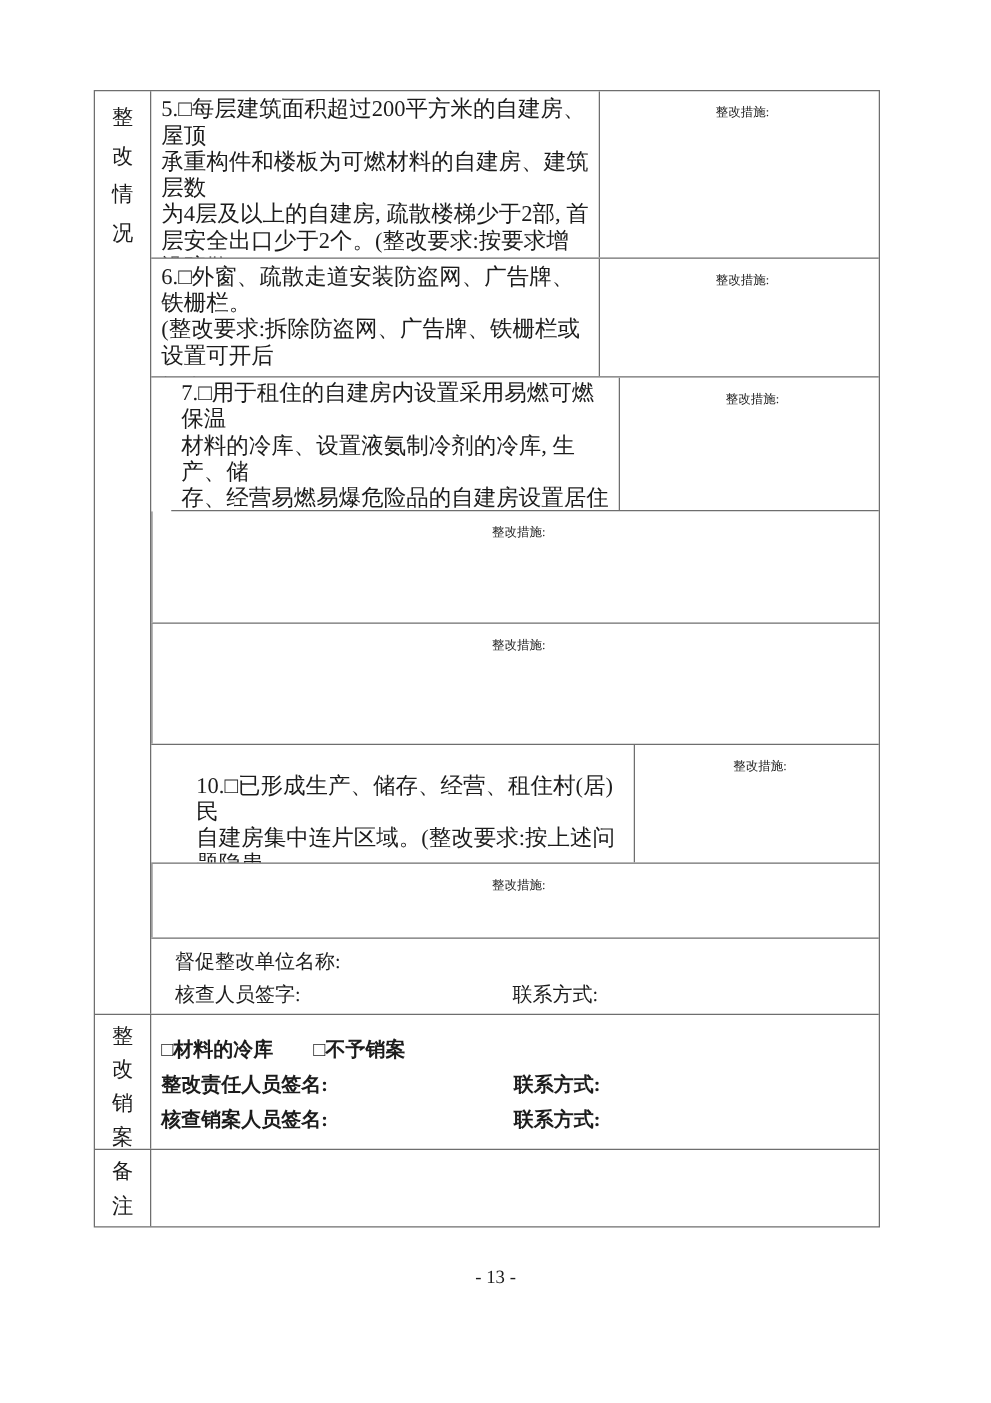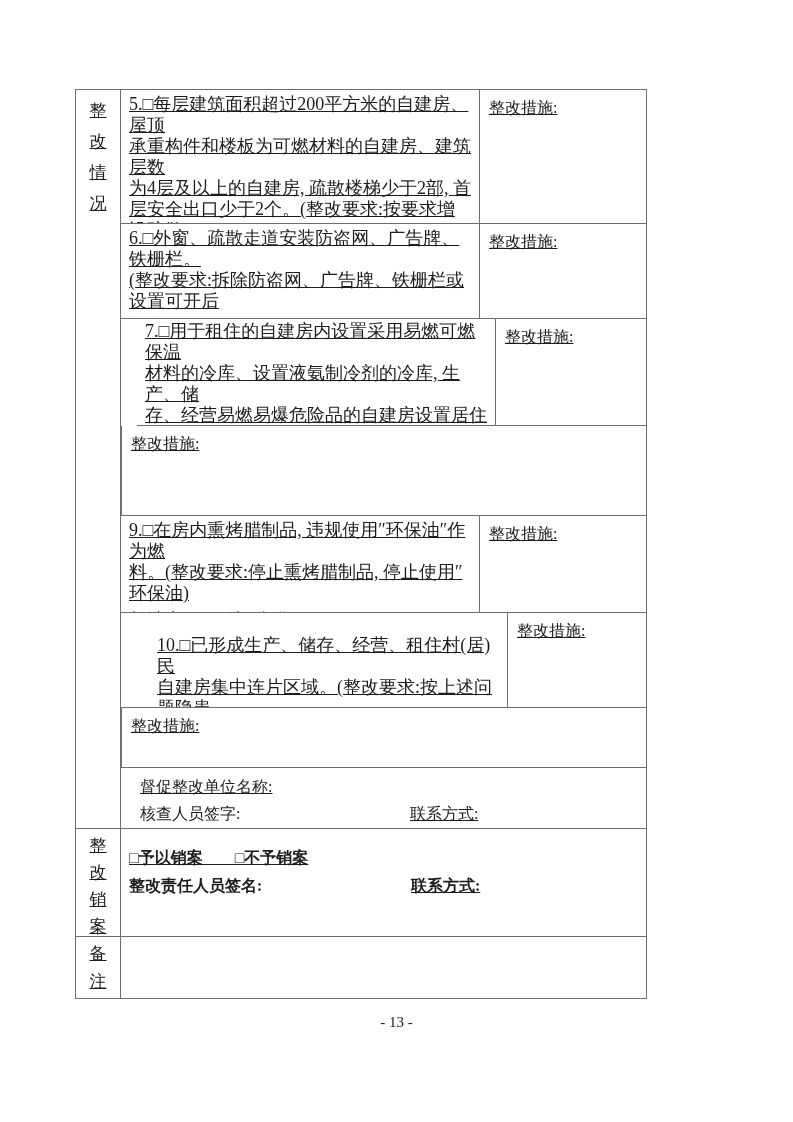"整改情况" .tbl { text-decoration: underline -> none; top: 89px -> 72px; width: 572px -> 629px }
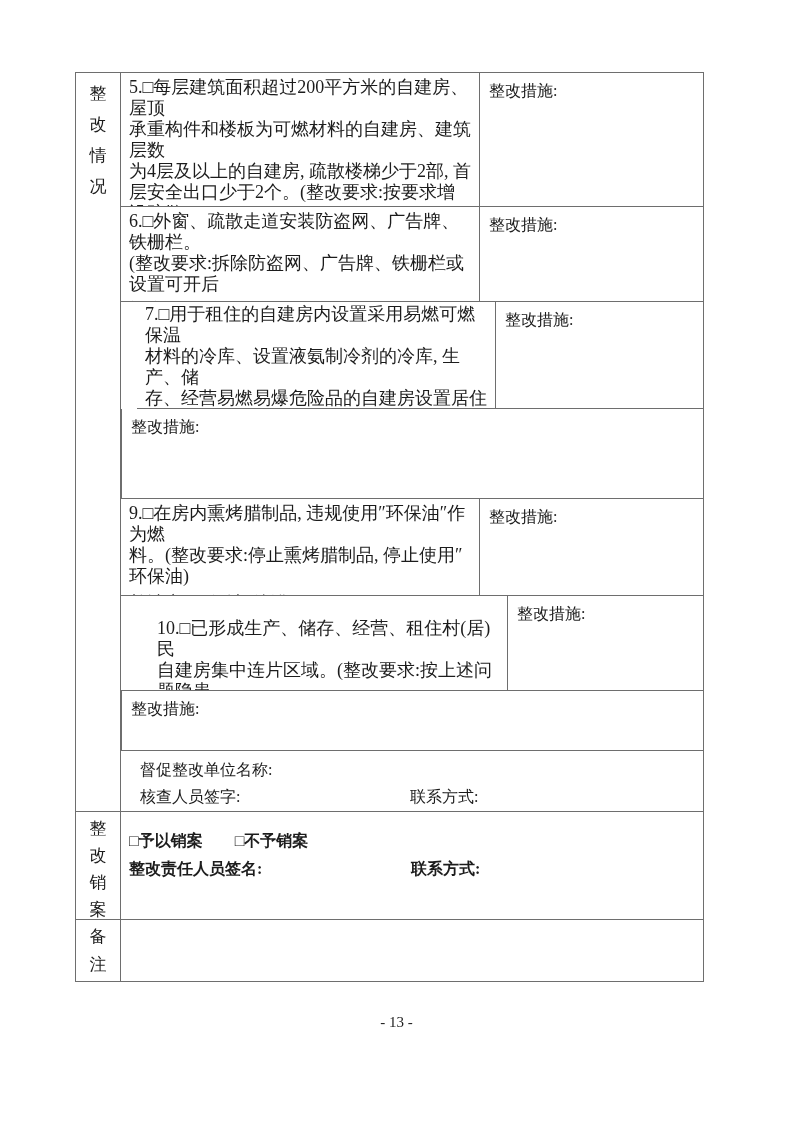"整改措施:" .measure { font-size: 16px -> 10px; text-align: none -> center }
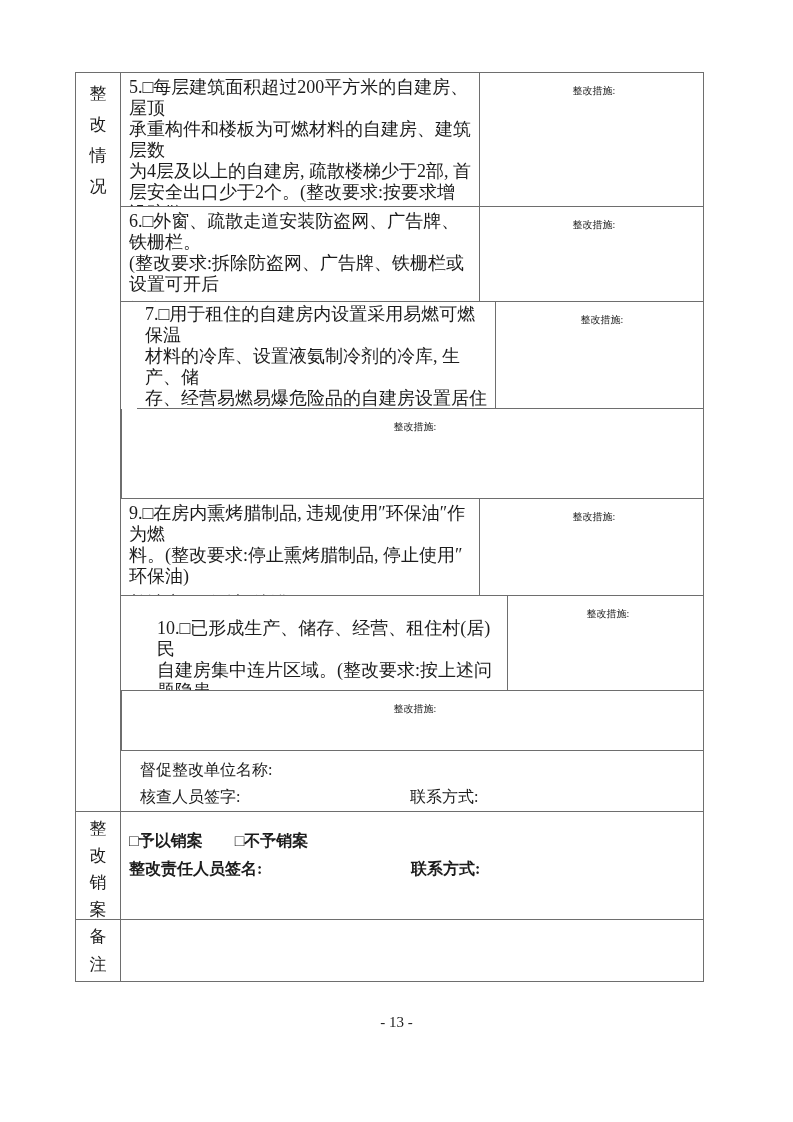"9.□在房内熏烤腊制品, 违规使用″环保油″作为燃" div.content { html: <div> <div>9.□在房内熏烤腊制品, 违规使用″环保油″作为燃 料。(整改要求:停止熏烤腊制品, 停止使用″环保油)</div> <div>并清空″环保油″储罐) 整改期限: 完成整改:口是□否</div> </div> -> none }
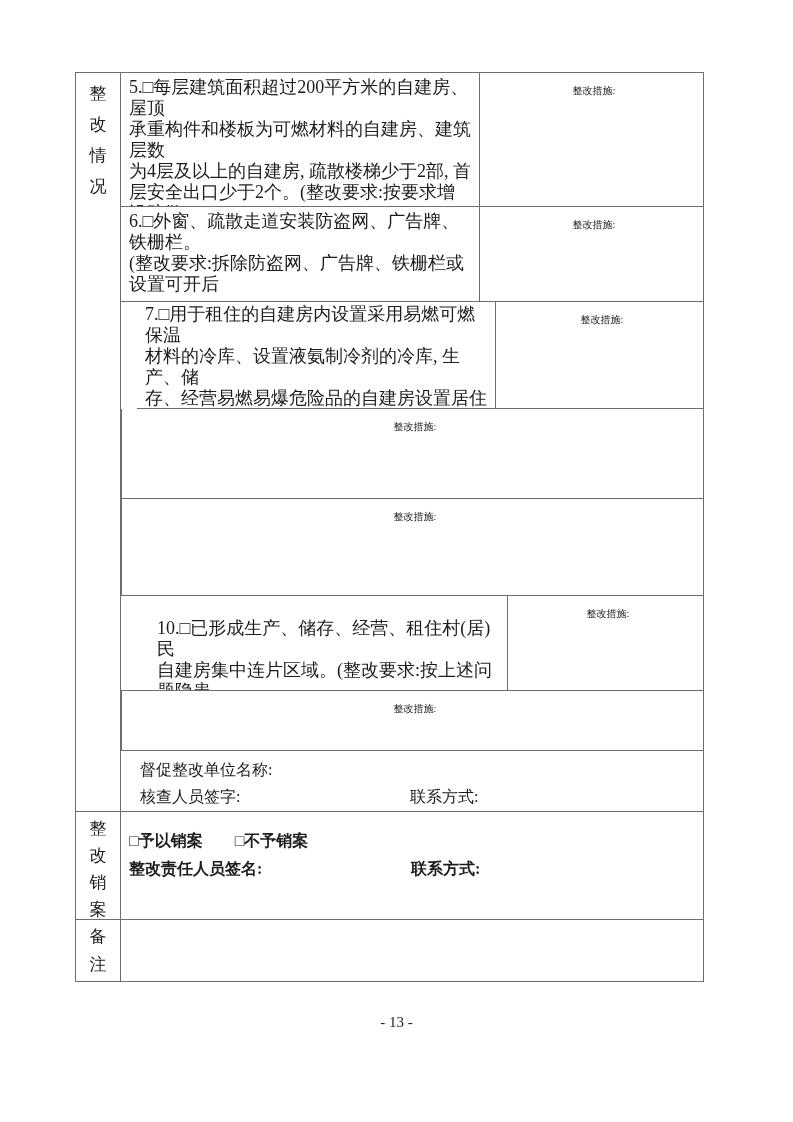"□予以销案 □不予销案" div { text: 予以销案 -> 材料的冷库 }
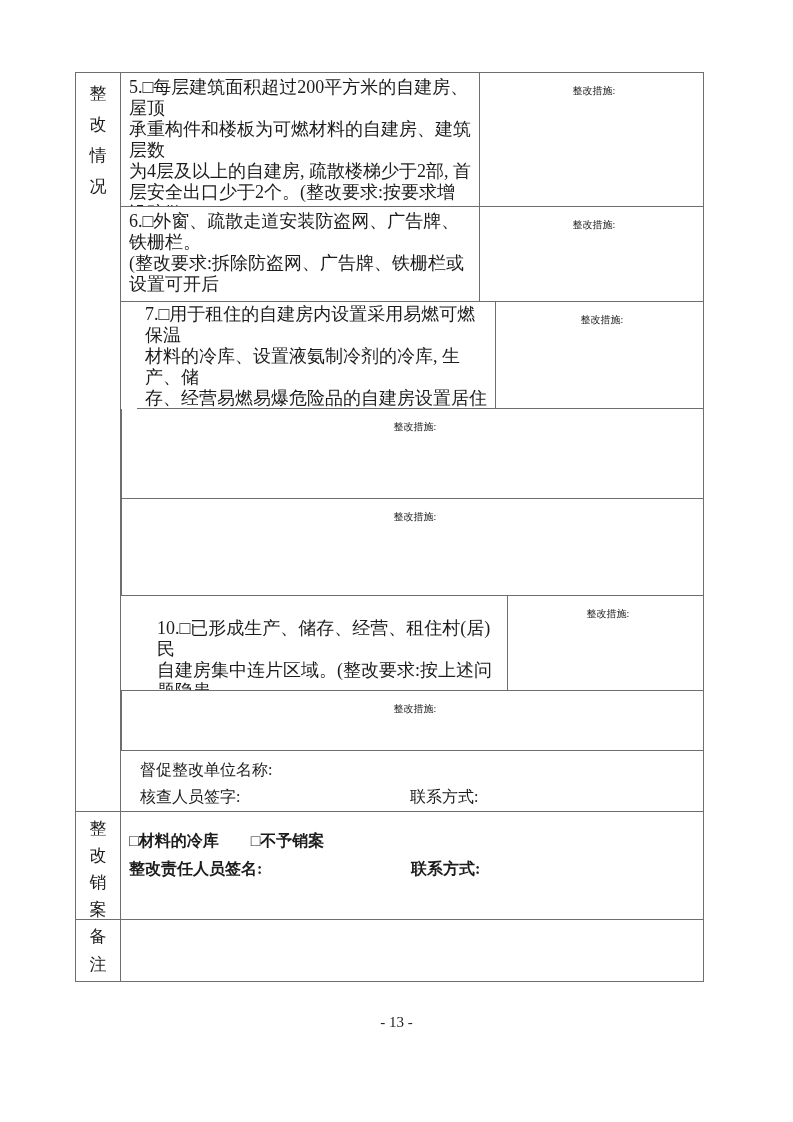"核查销案人员签名: 联系方式:" div { html: none -> <div> <span>核查销案人员签名:</span><span>联系方式:</span> </div> }
